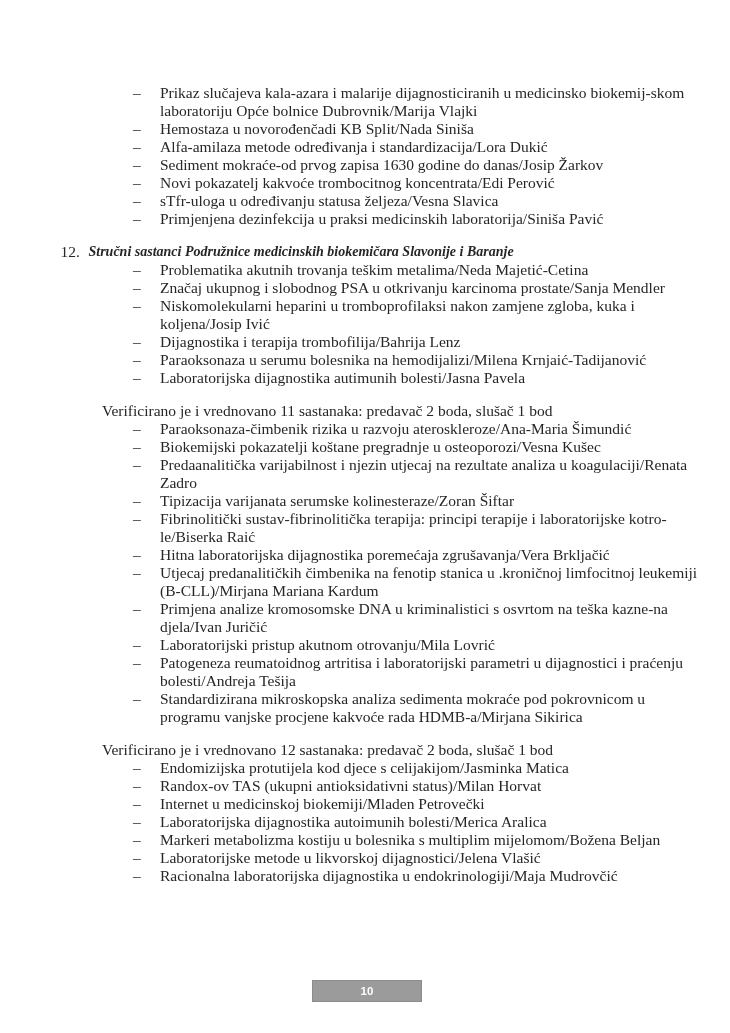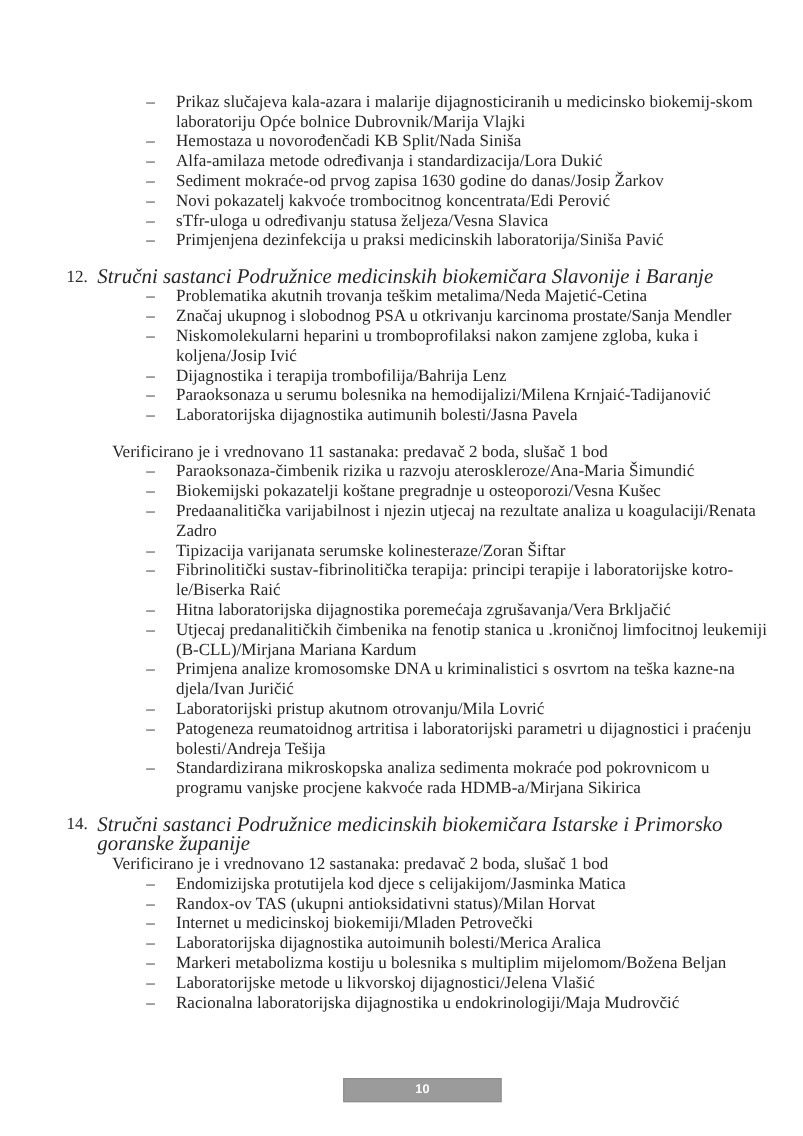"Stručni sastanci Podružnice medicinskih" .sec-title { font-size: 19px -> 14px; font-weight: normal -> bold }
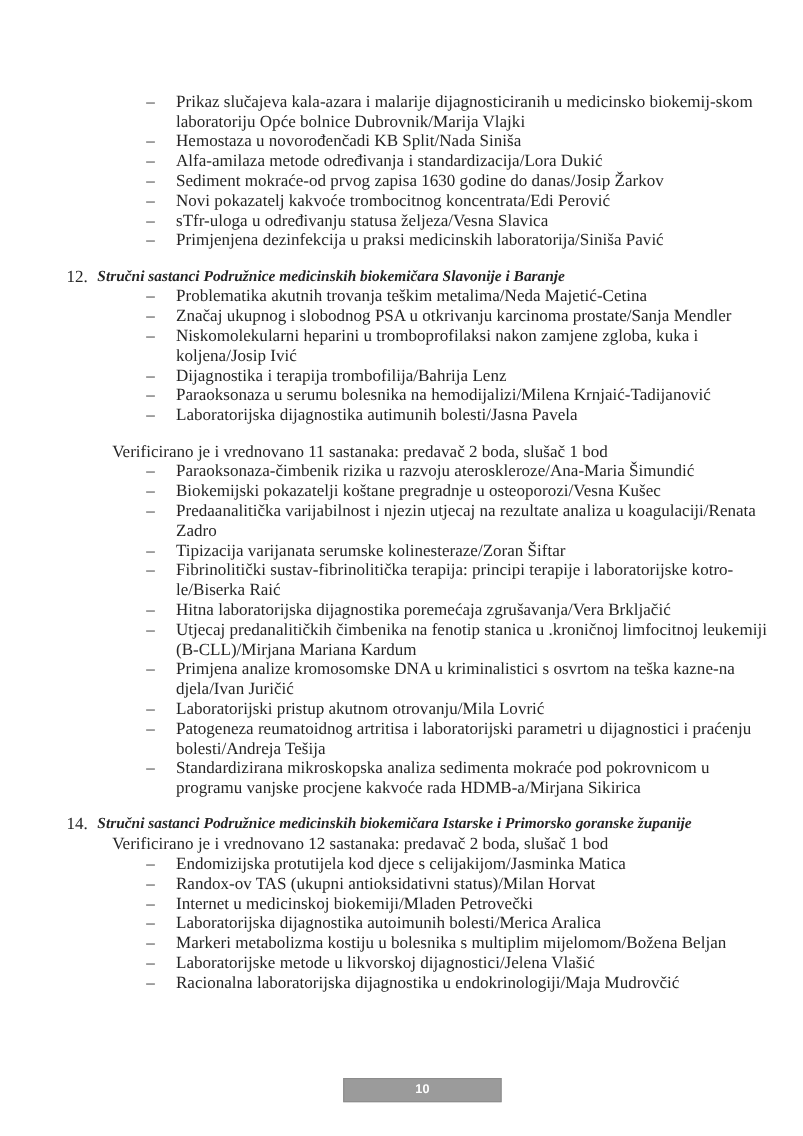"14." div.sec-head { html: <div> <span>14.</span> <h2>Stručni sastanci Podružnice medicinskih biokemičara Istarske i Primorsko goranske županije</h2> </div> -> none }
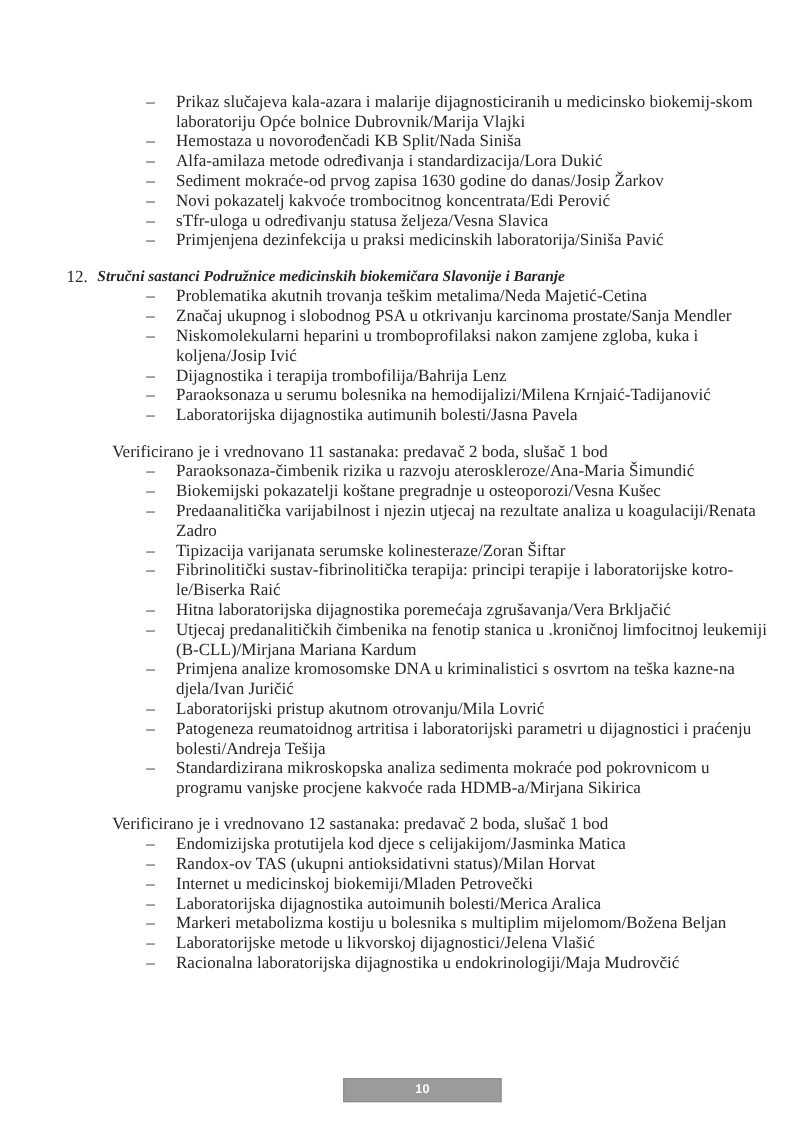"10" .page-badge { width: 144px -> 110px }
